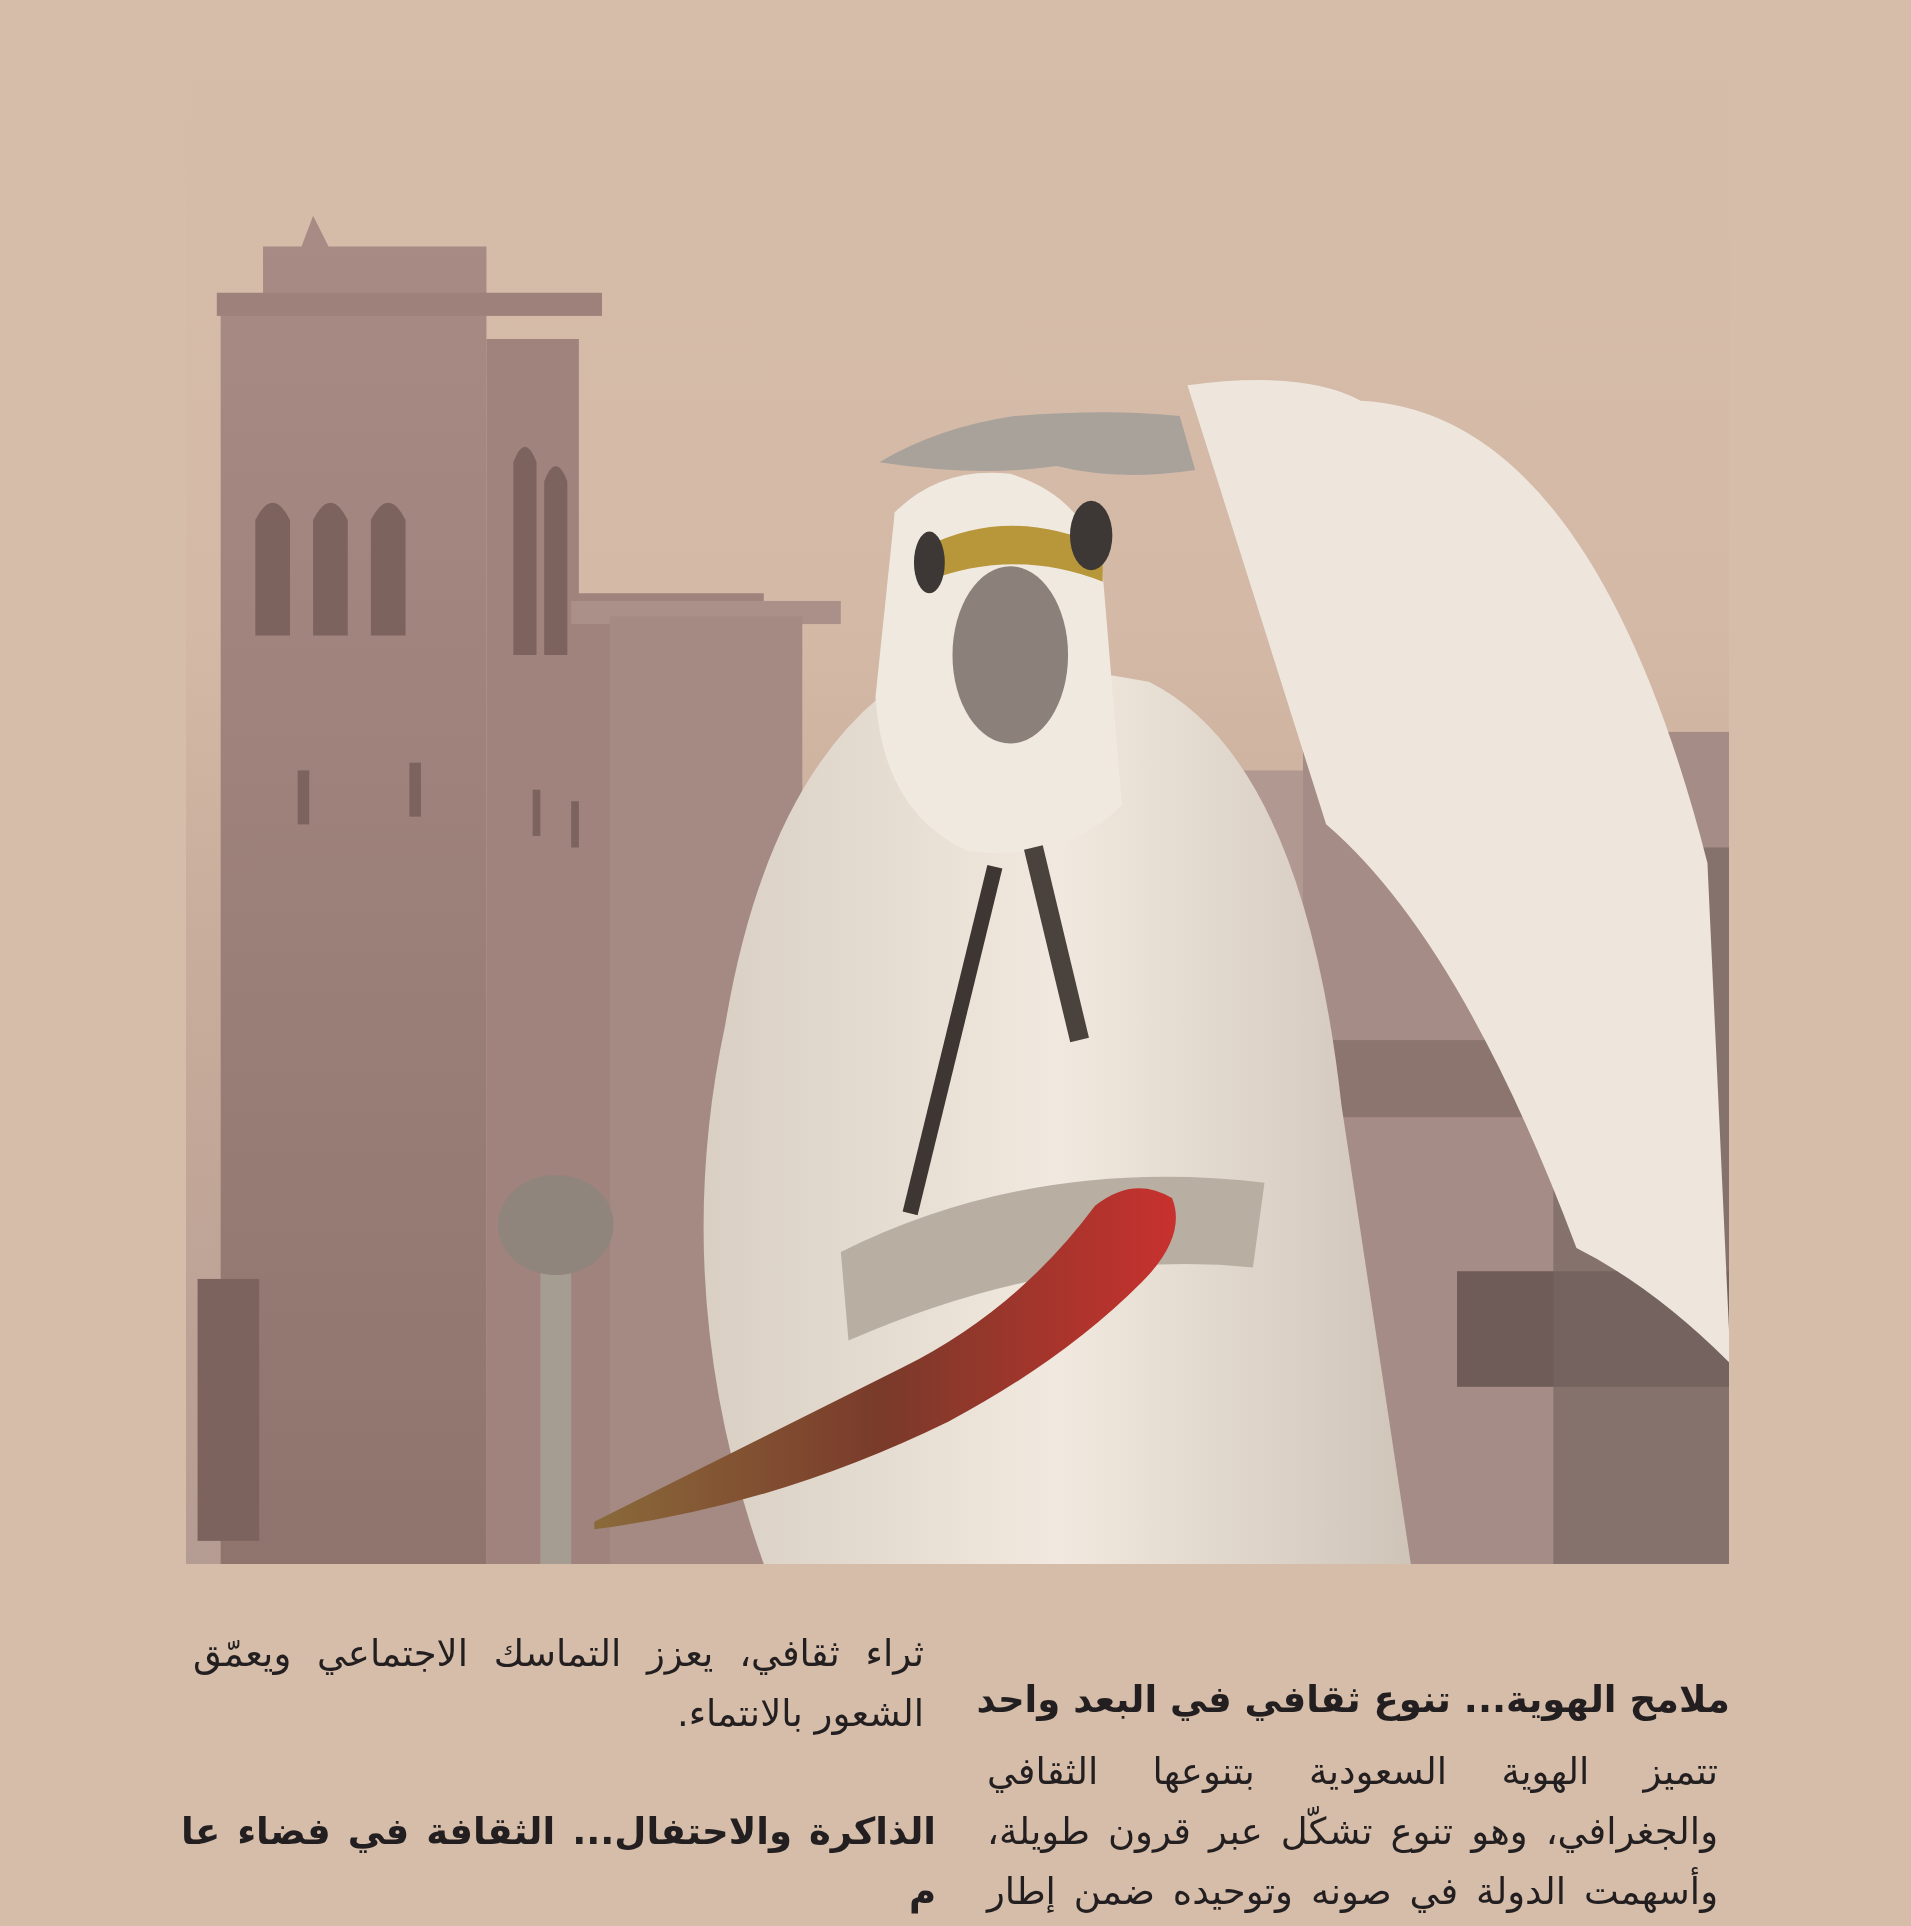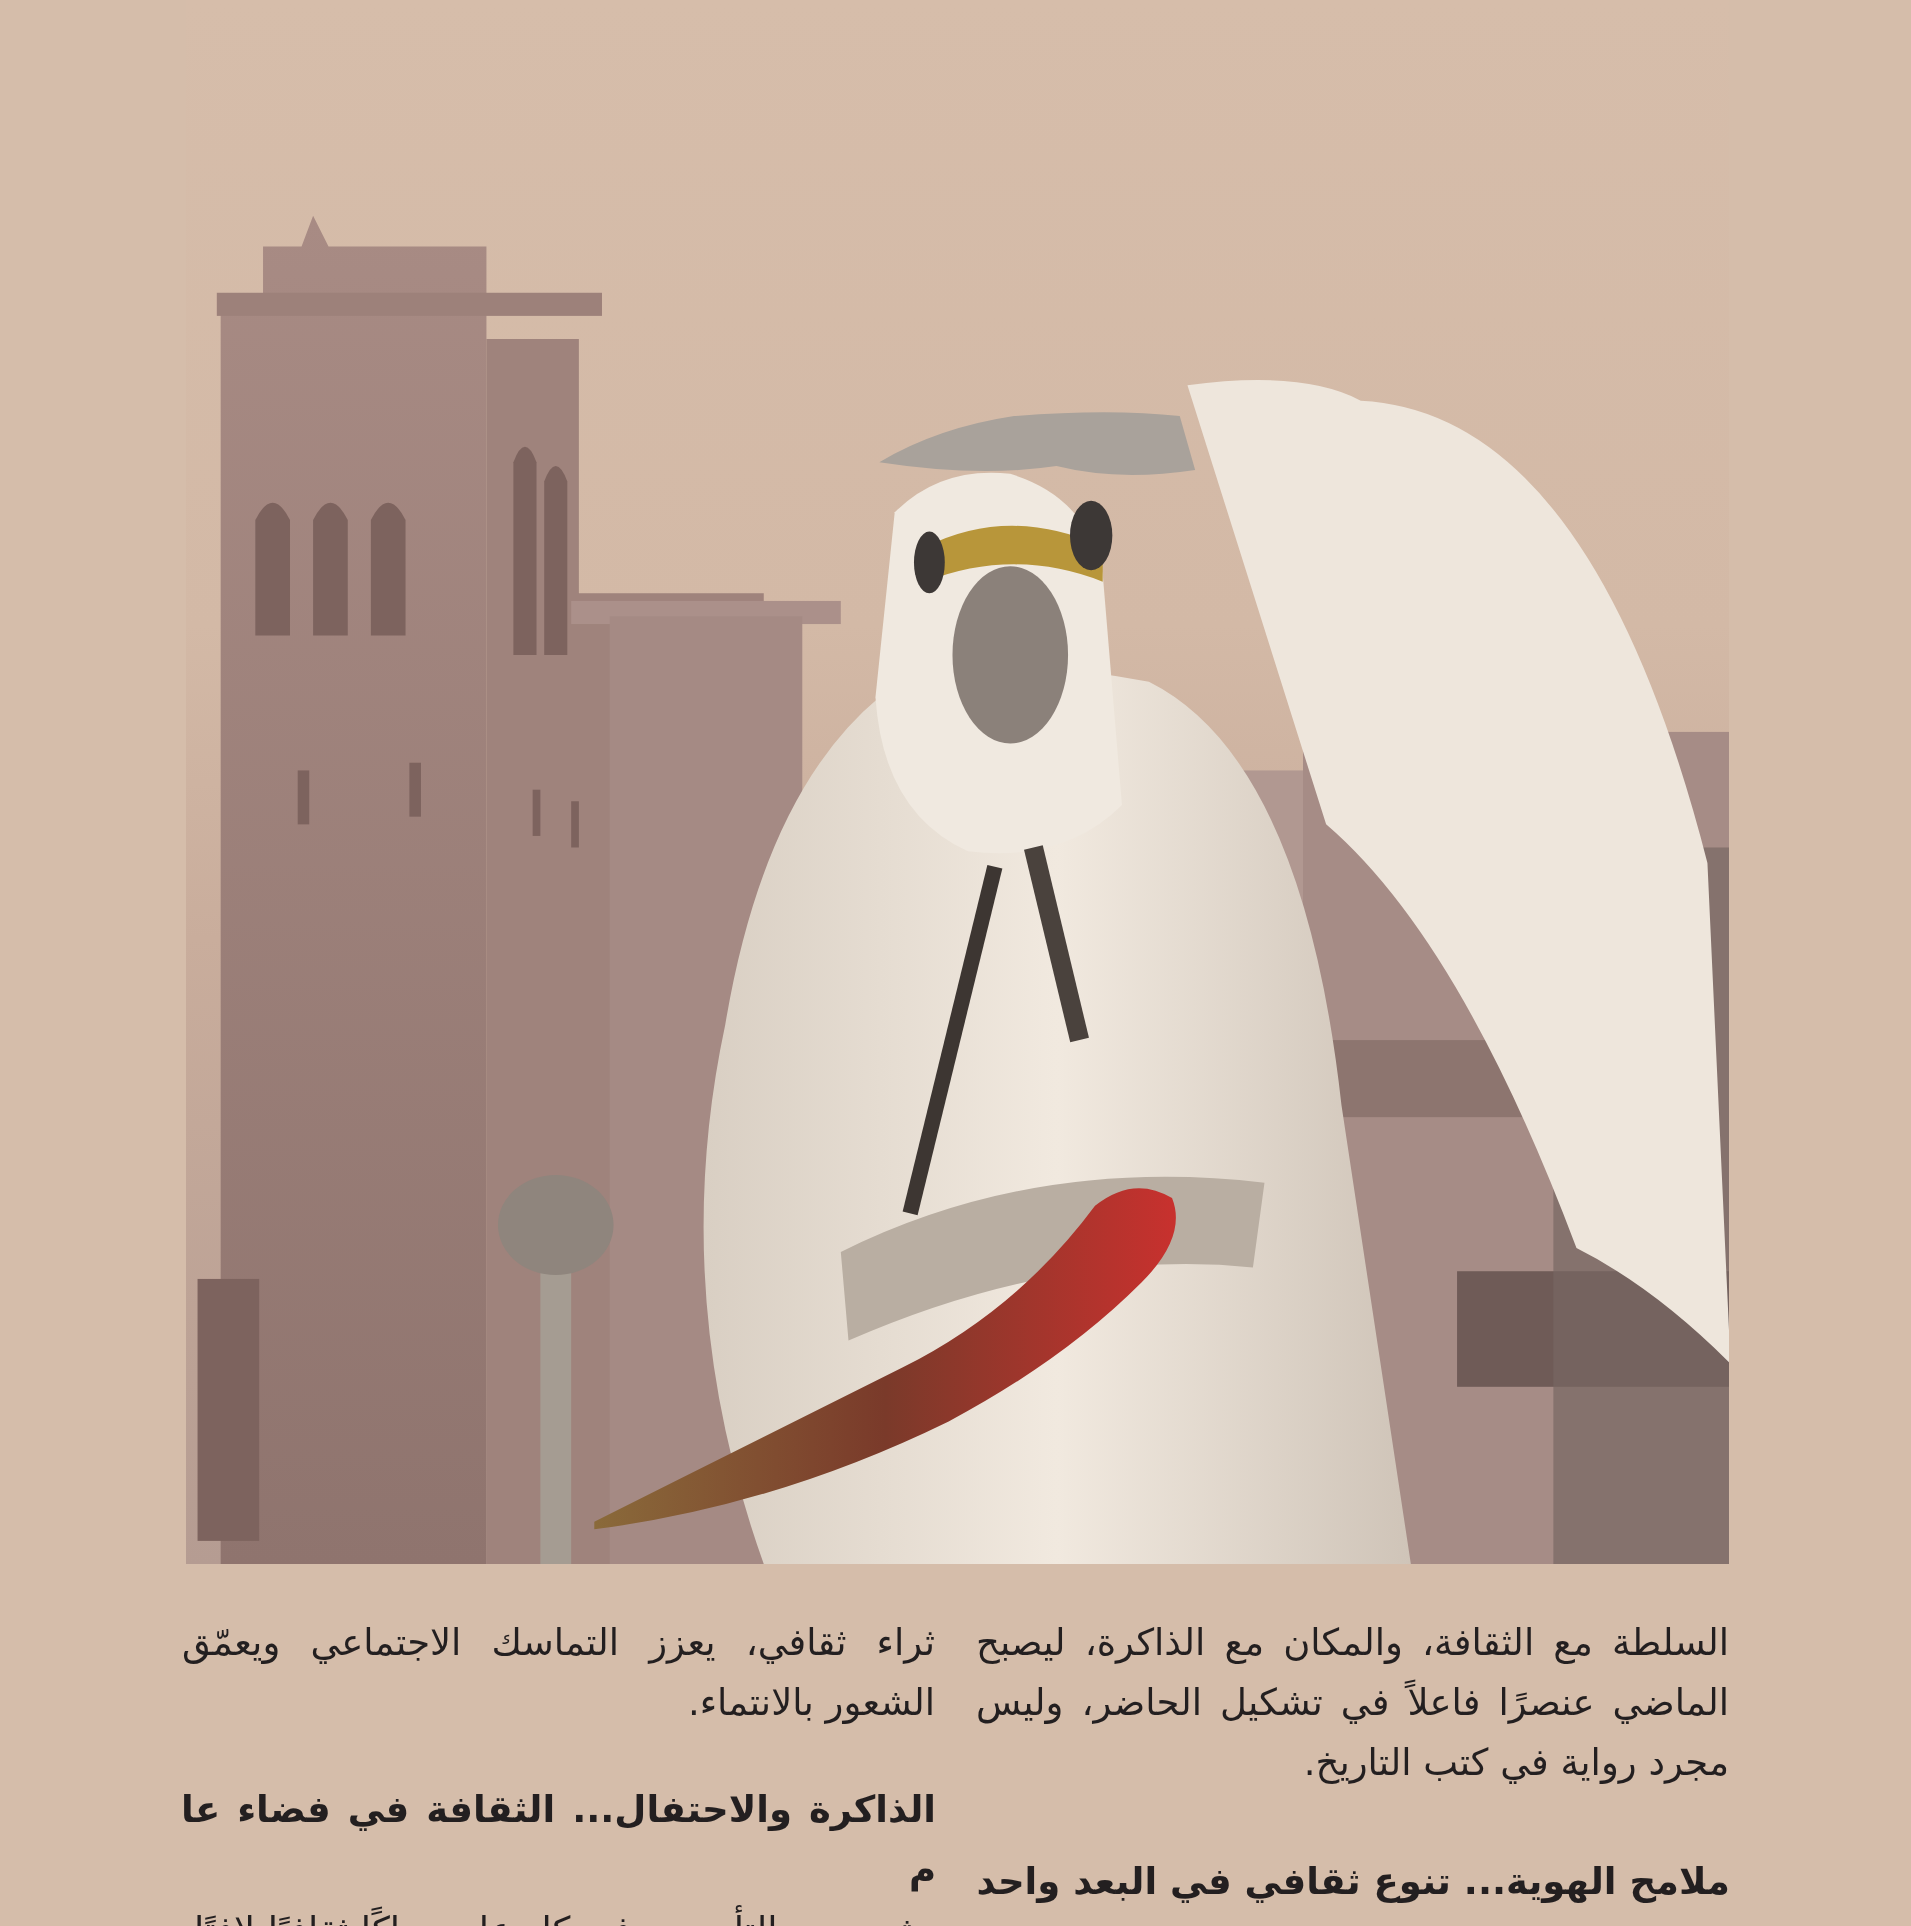"ثراء ثقافي، يعزز التماسك الاجتماعي" .col p { margin: 1px -> 12px }
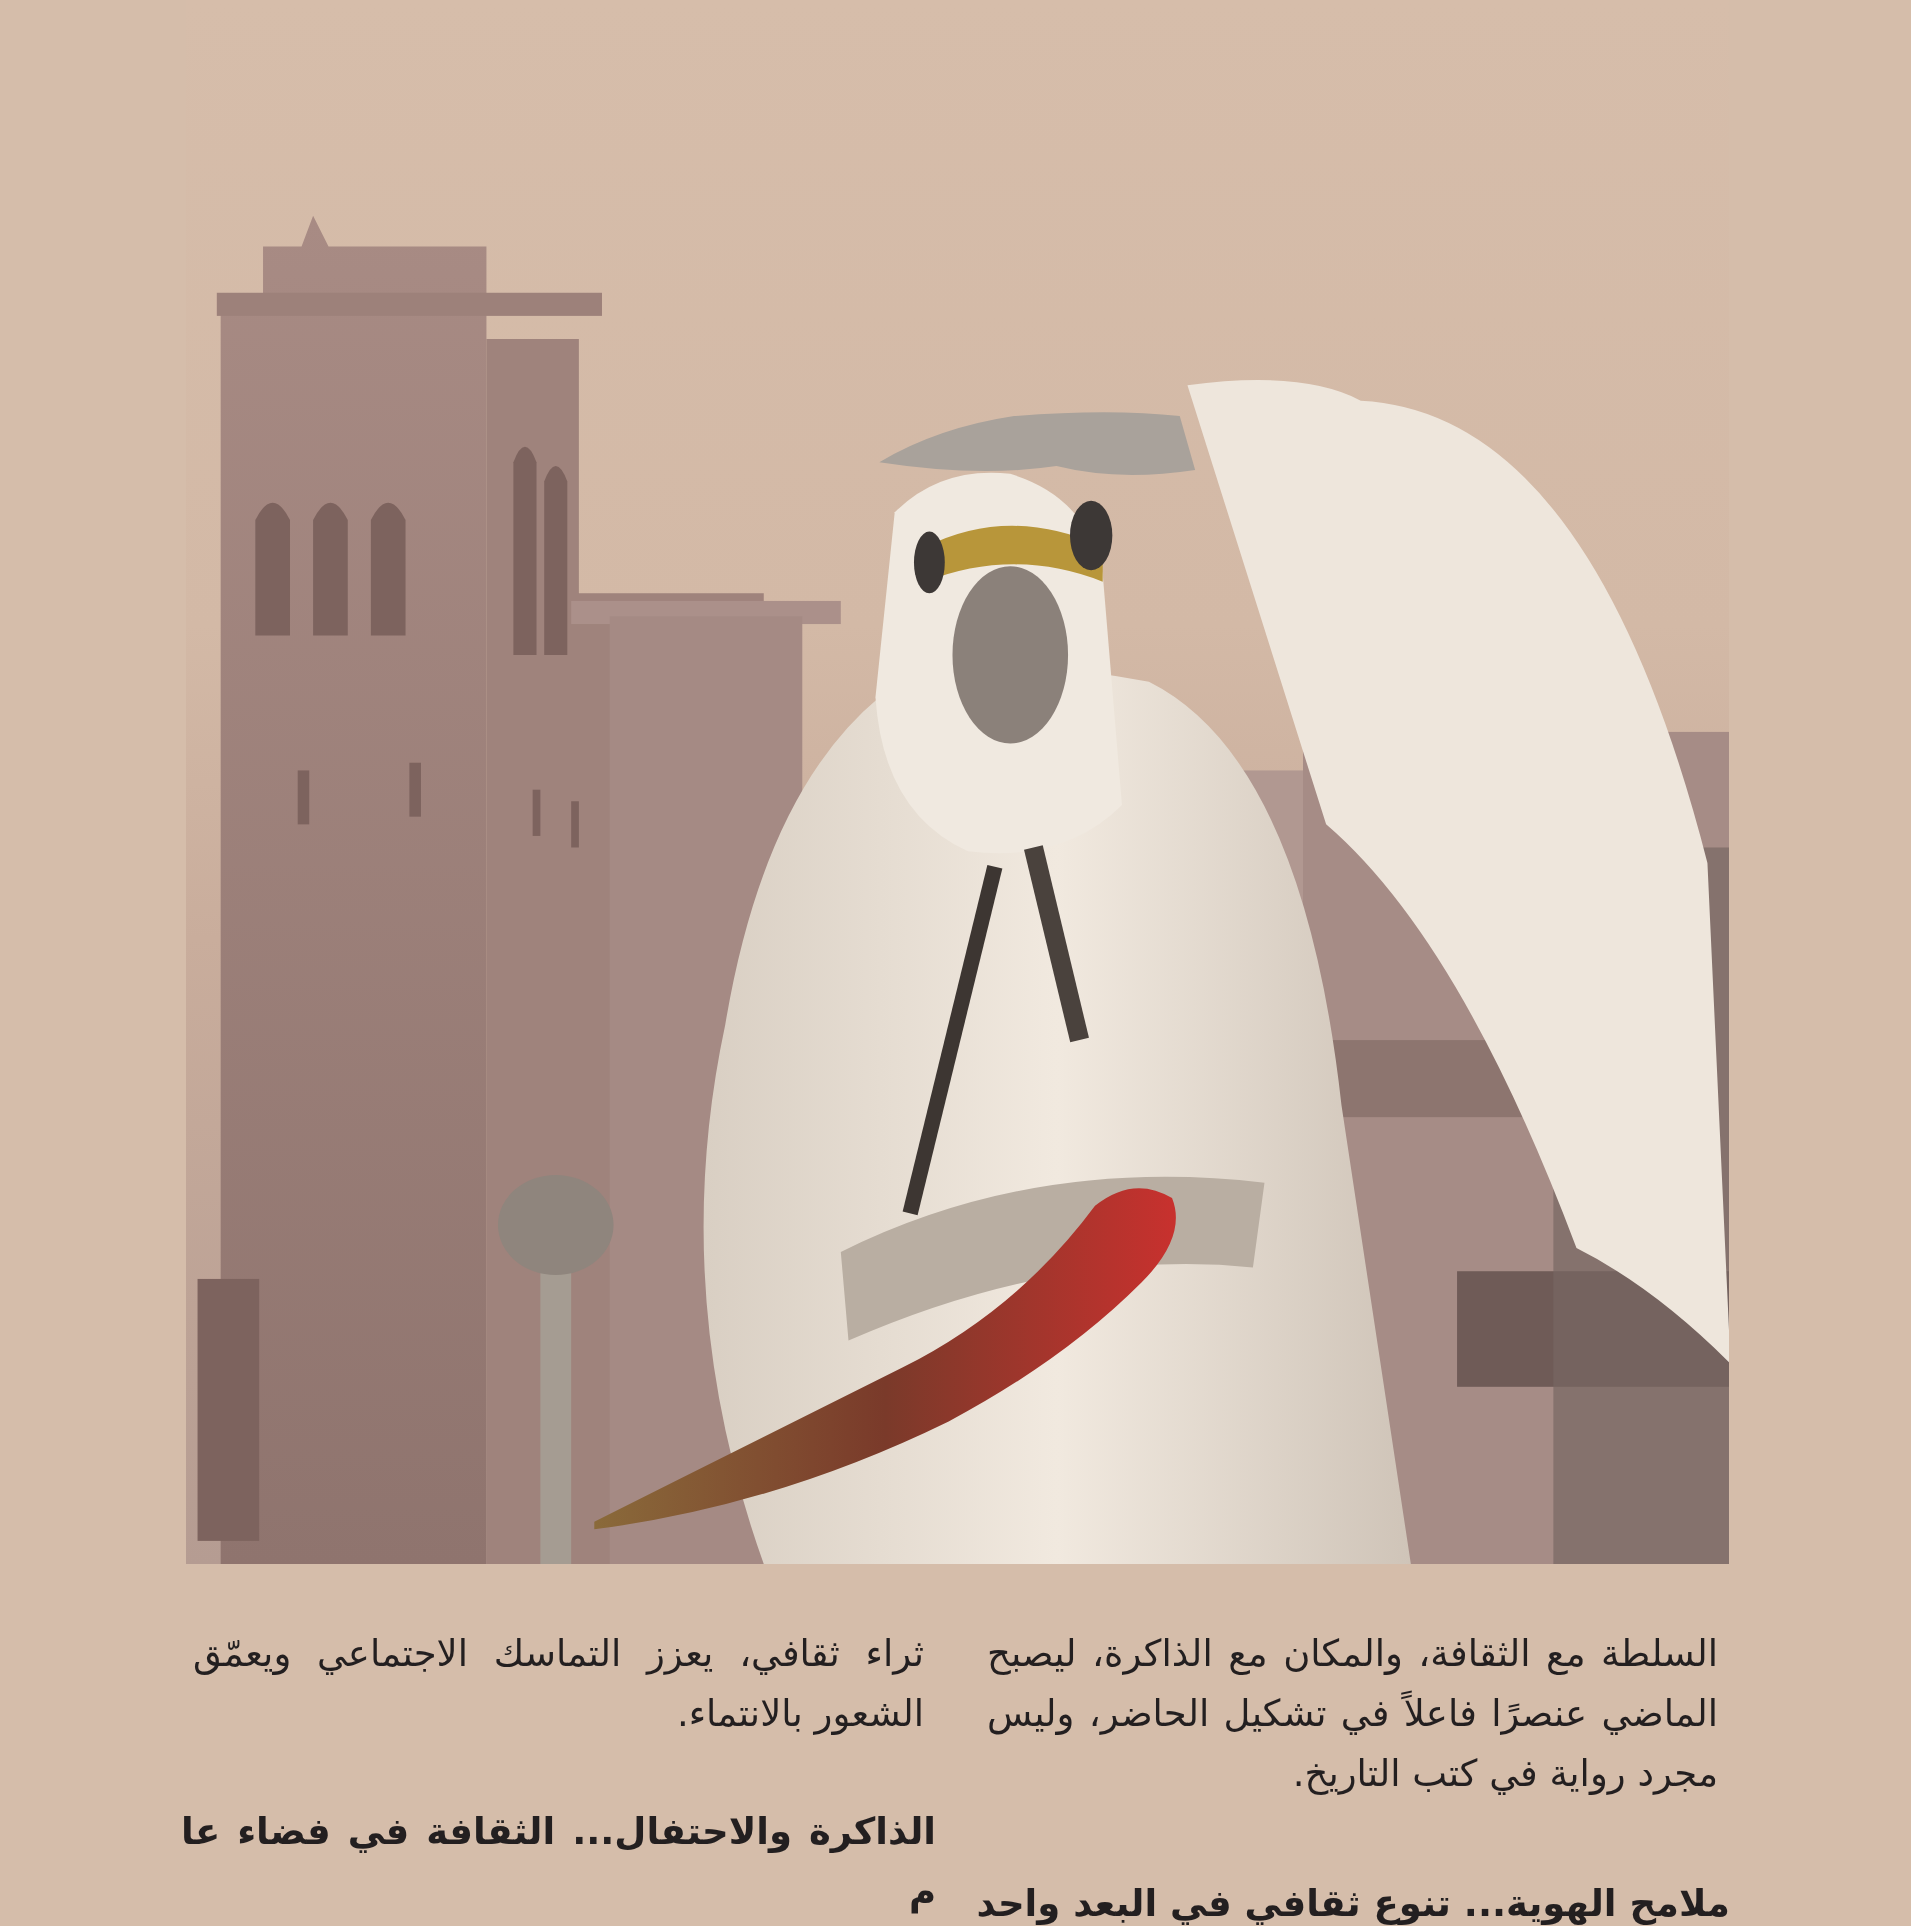"السلطة مع الثقافة، والمكان مع" p { html: <p>السلطة مع الثقافة، والمكان مع الذاكرة، ليصبح الماضي عنصرًا فاعلاً في تشكيل الحاضر، وليس مجرد رواية في كتب التاريخ.</p> -> none }
